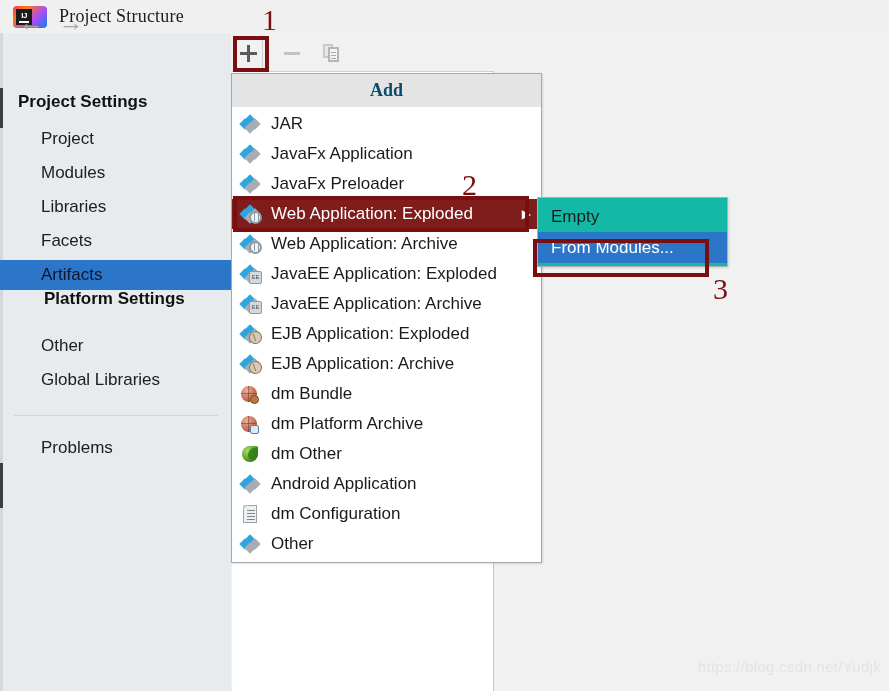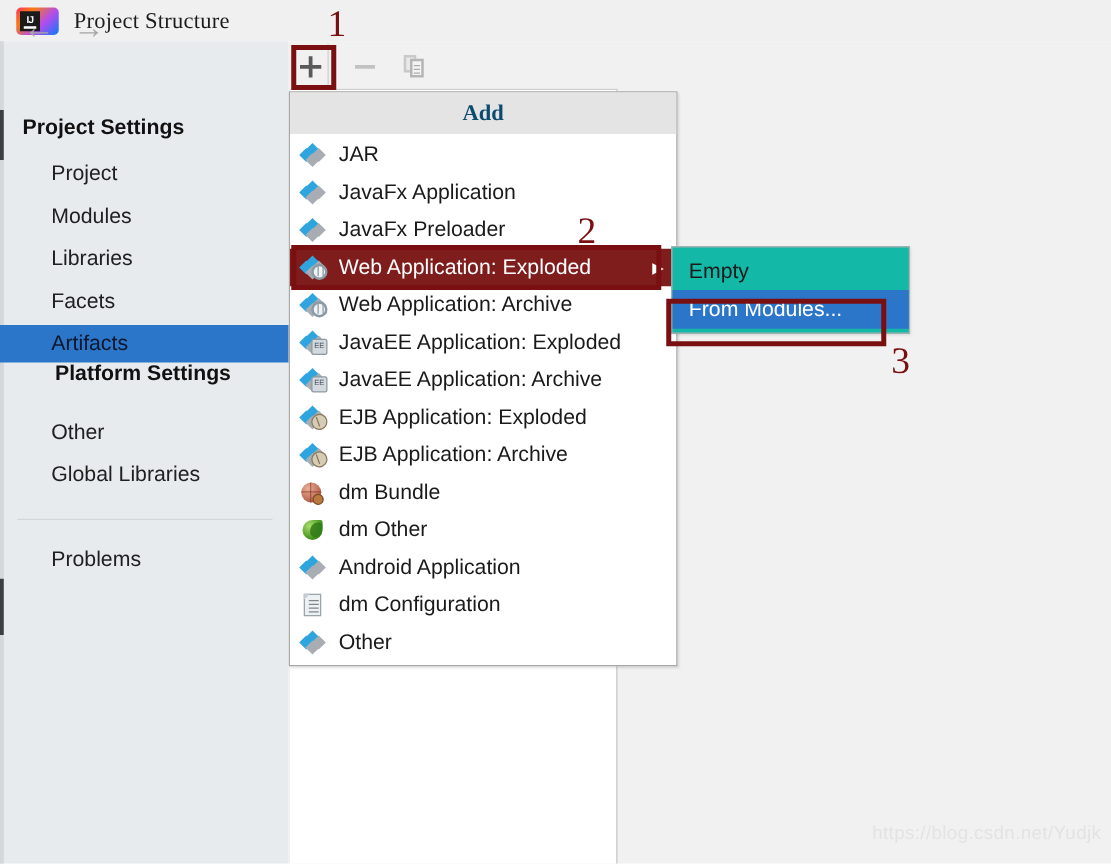"dm Platform Archive" div.menu-item { html: none -> <div> <span> <span> <span></span> <span></span> </span> </span> <span>dm Platform Archive</span> </div> }
